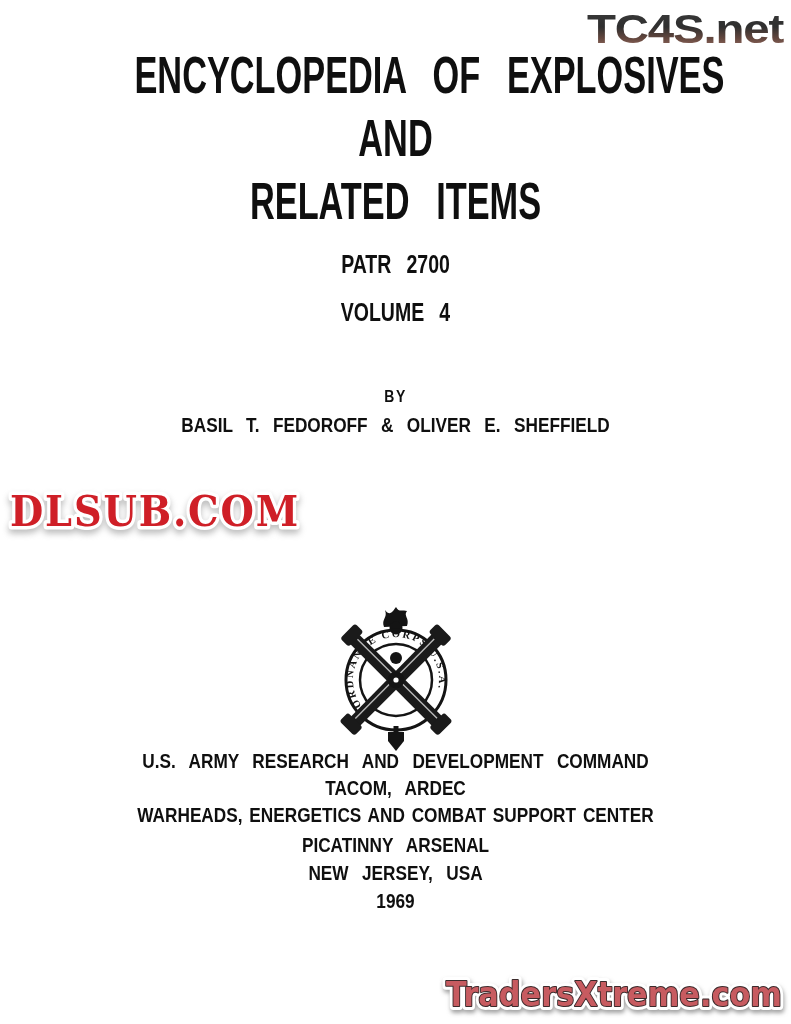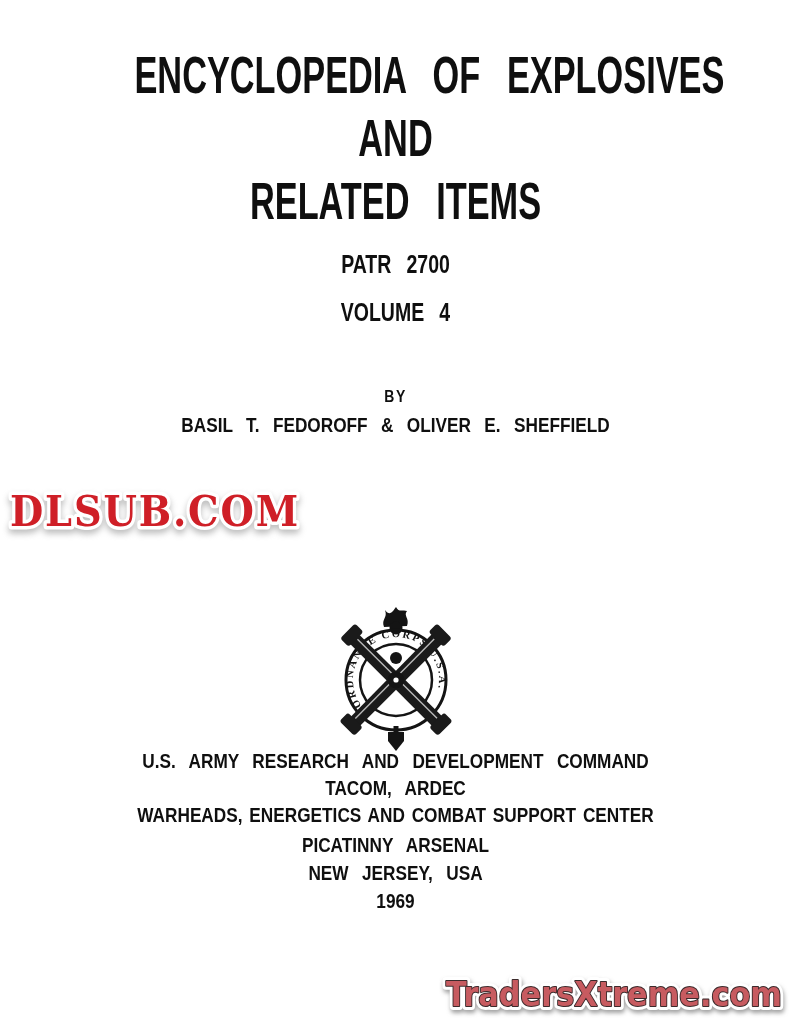"TC4S.net" div { html: none -> <div> <svg> <defs> <linearGradient> <stop></stop> <stop></stop> <stop></stop> <stop></stop> </linearGradient> </defs> <text>TC4S.net</text> </svg> </div> }
